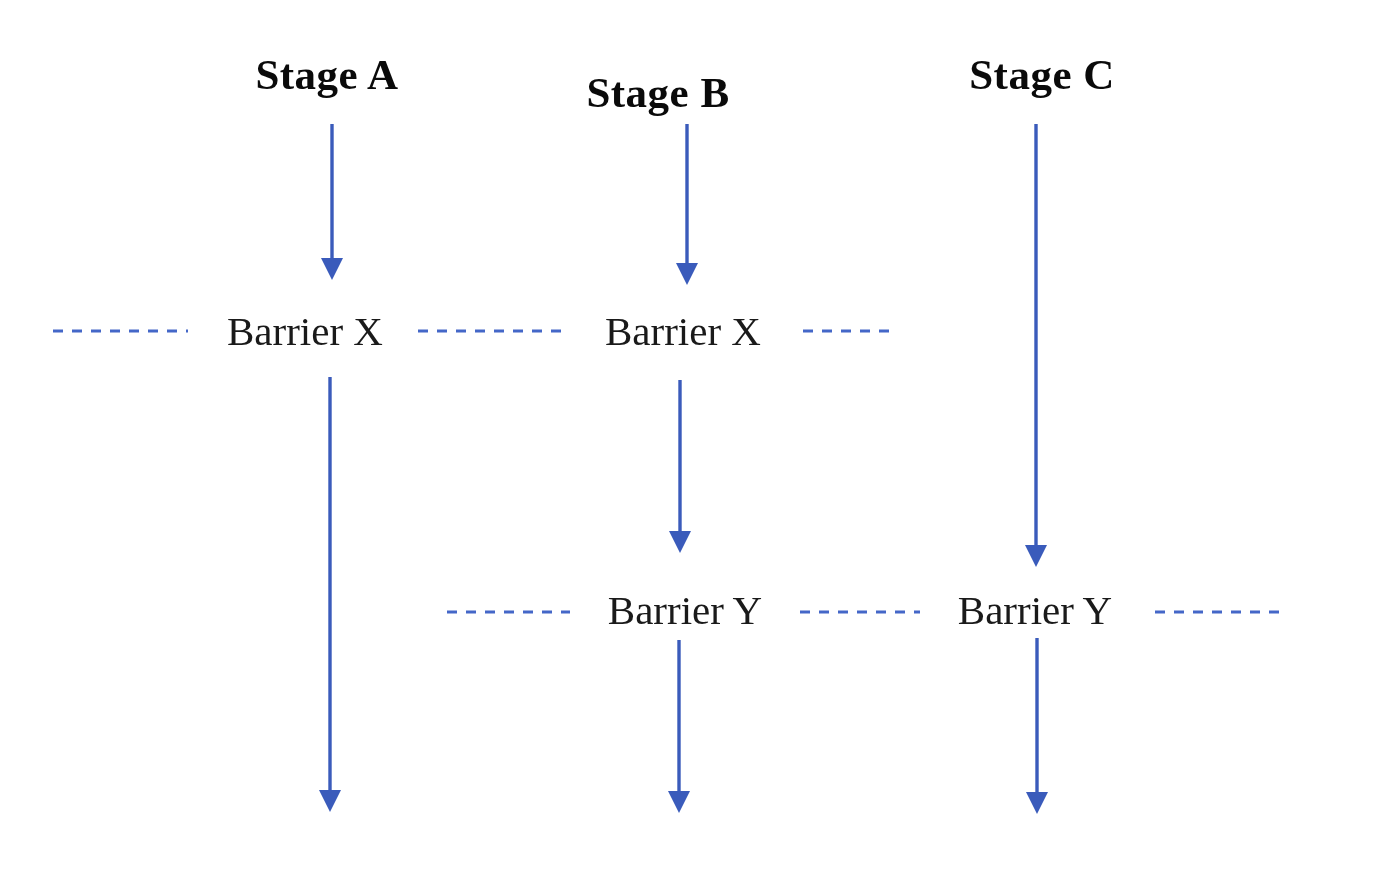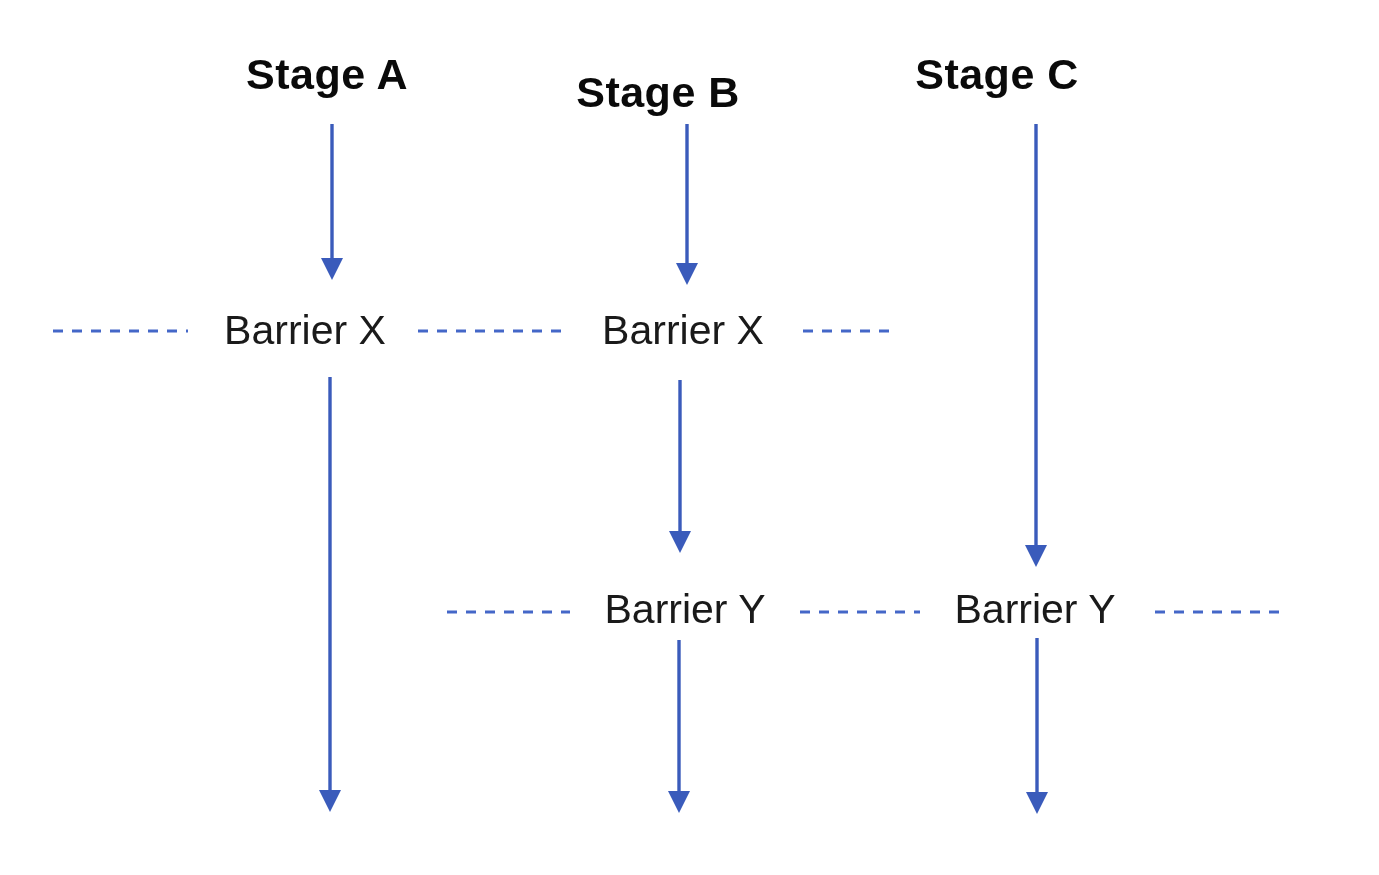"Stage A" .diagram { font-family: Liberation Sans, sans-serif -> Liberation Serif, serif }
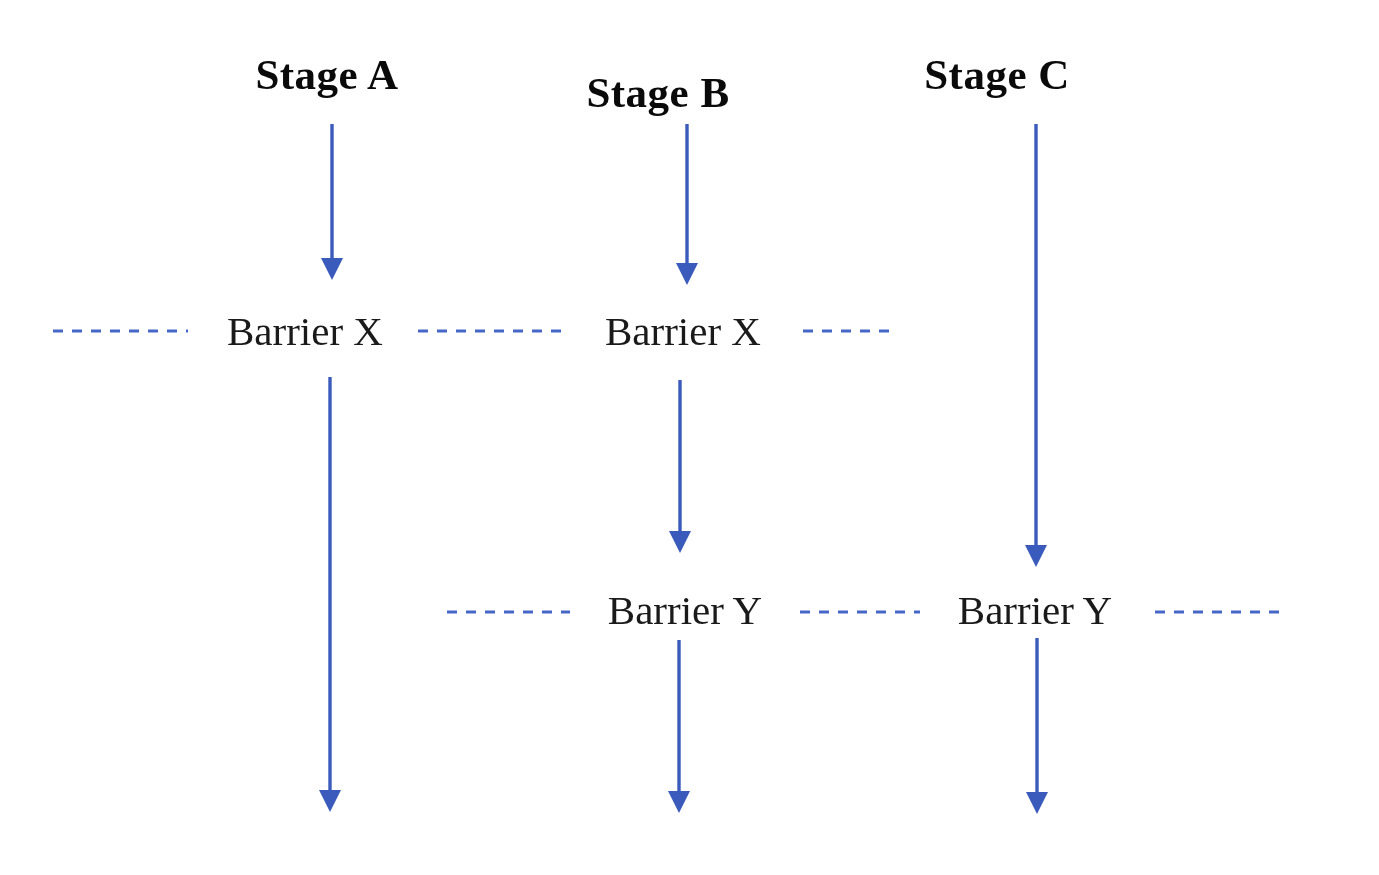"Stage C" div.stage-title { left: 997px -> 1042px }
